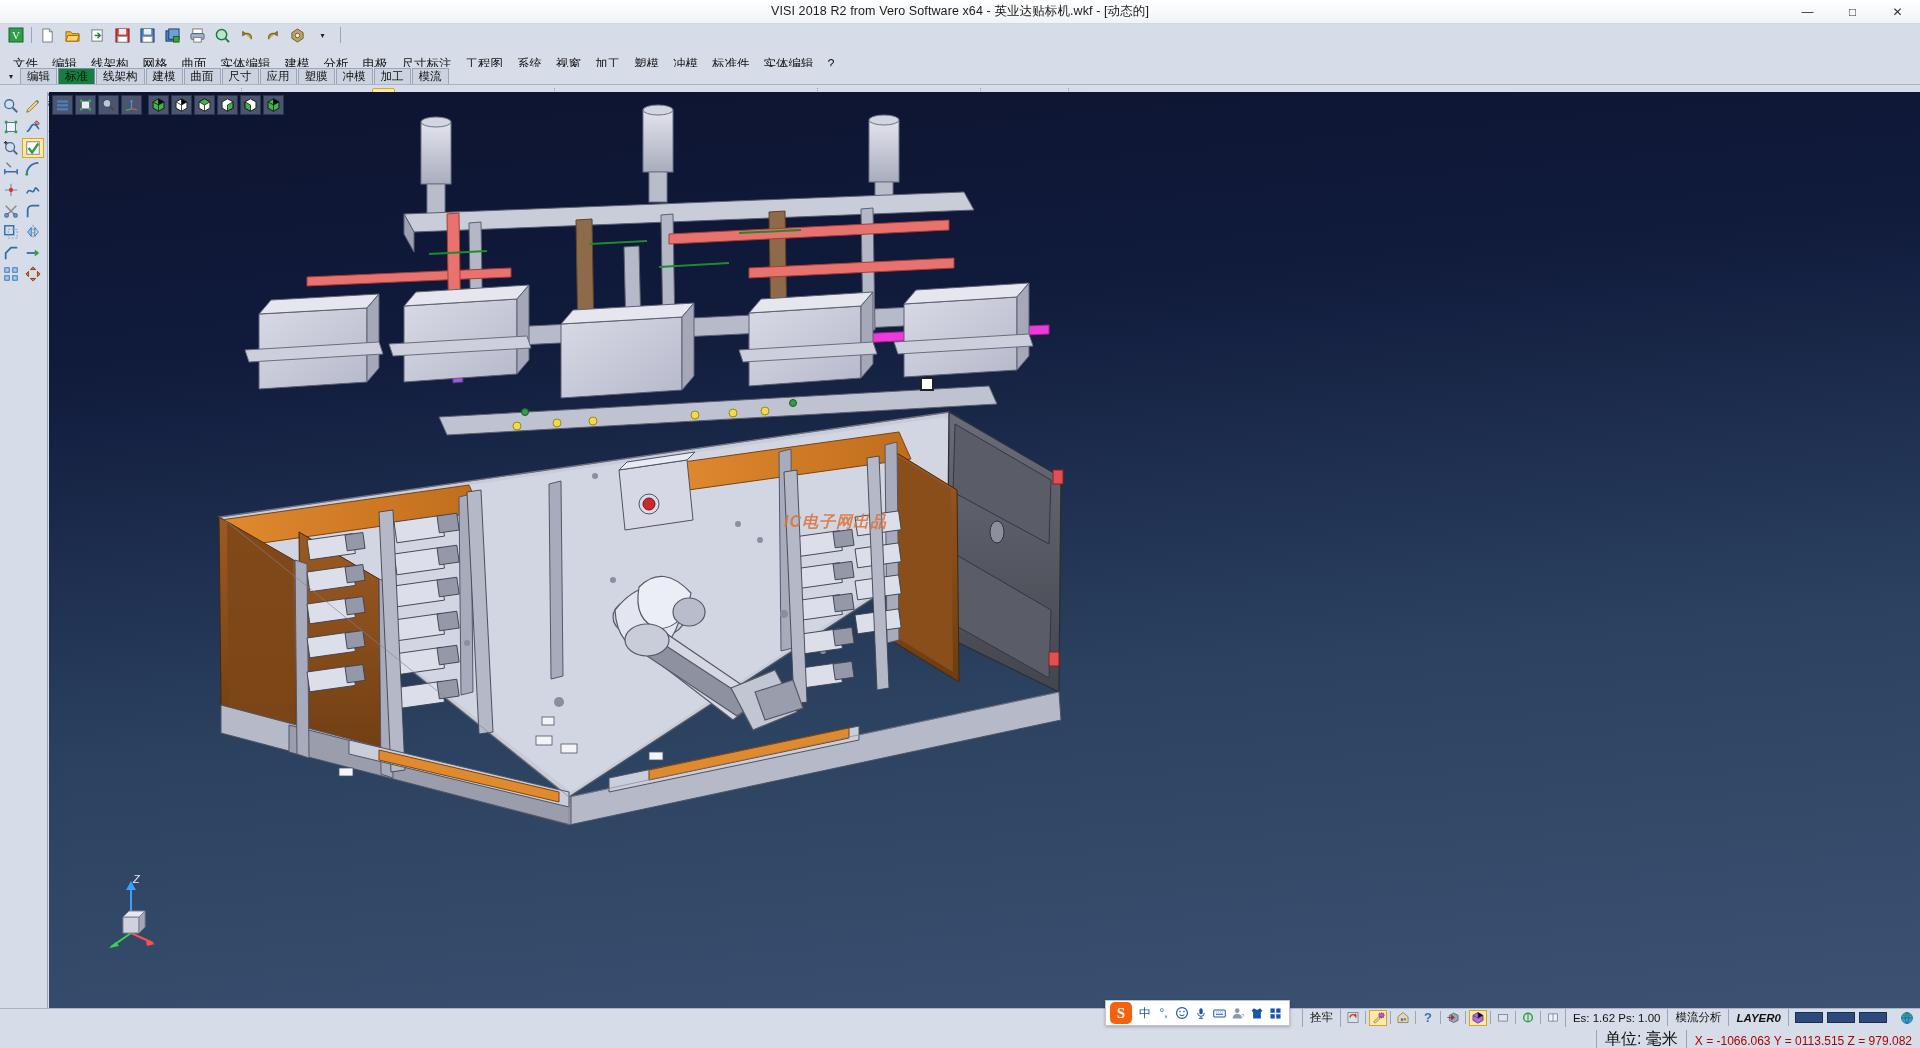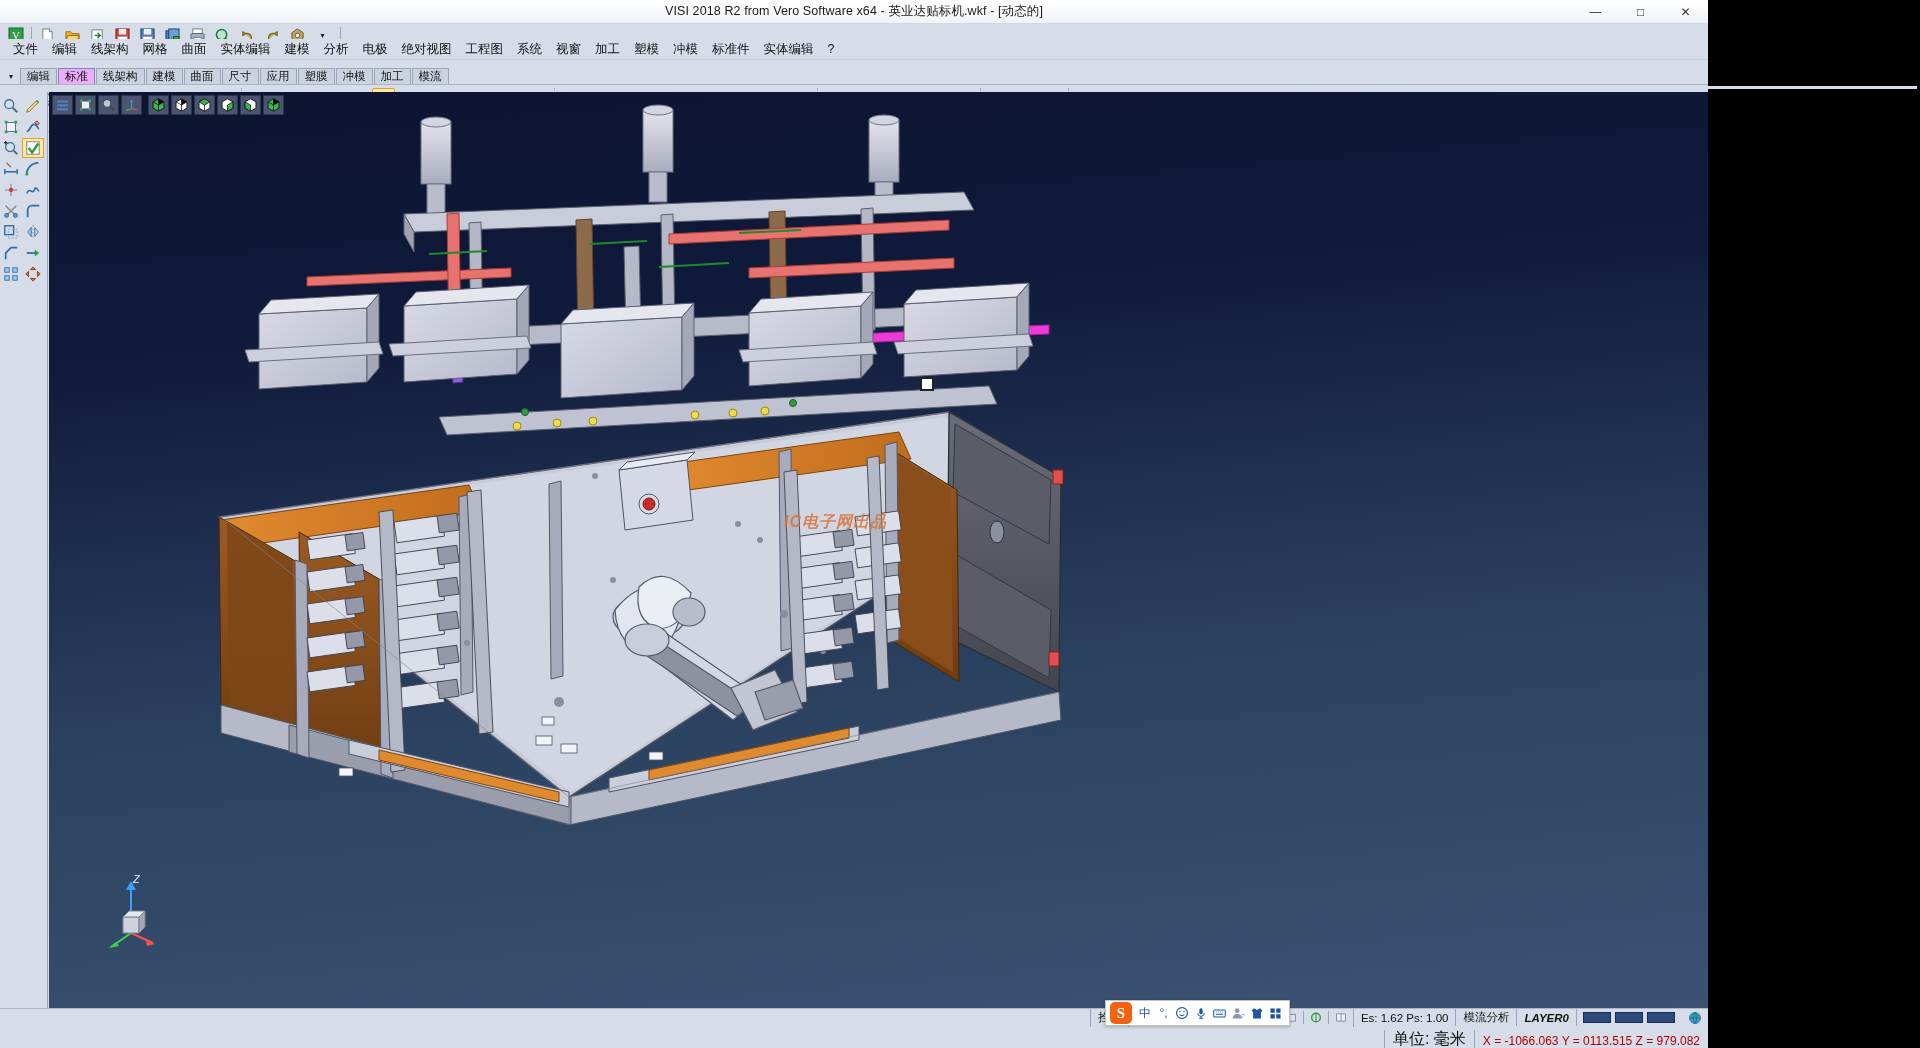"VISI 2018 R2 from Vero" #app { width: 1708px -> 1920px }
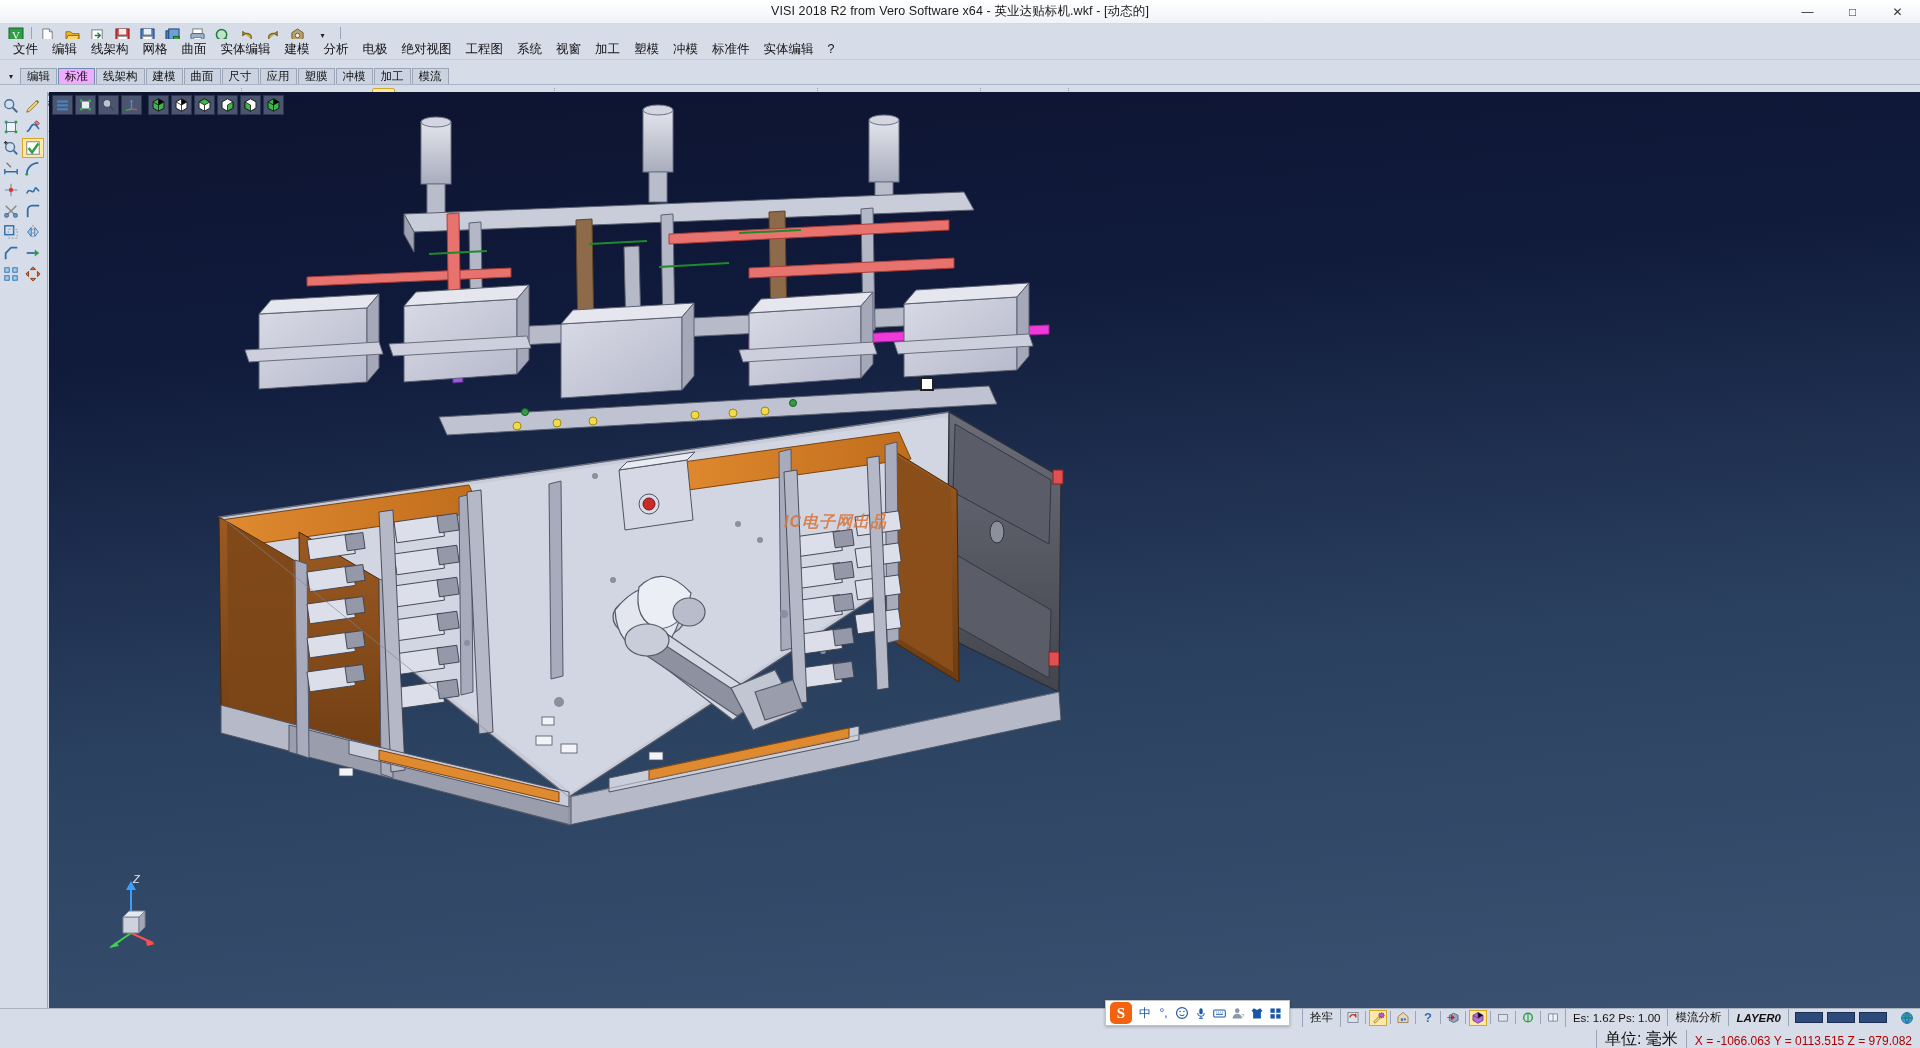"文件" div.menubar { top: 39px -> 54px }
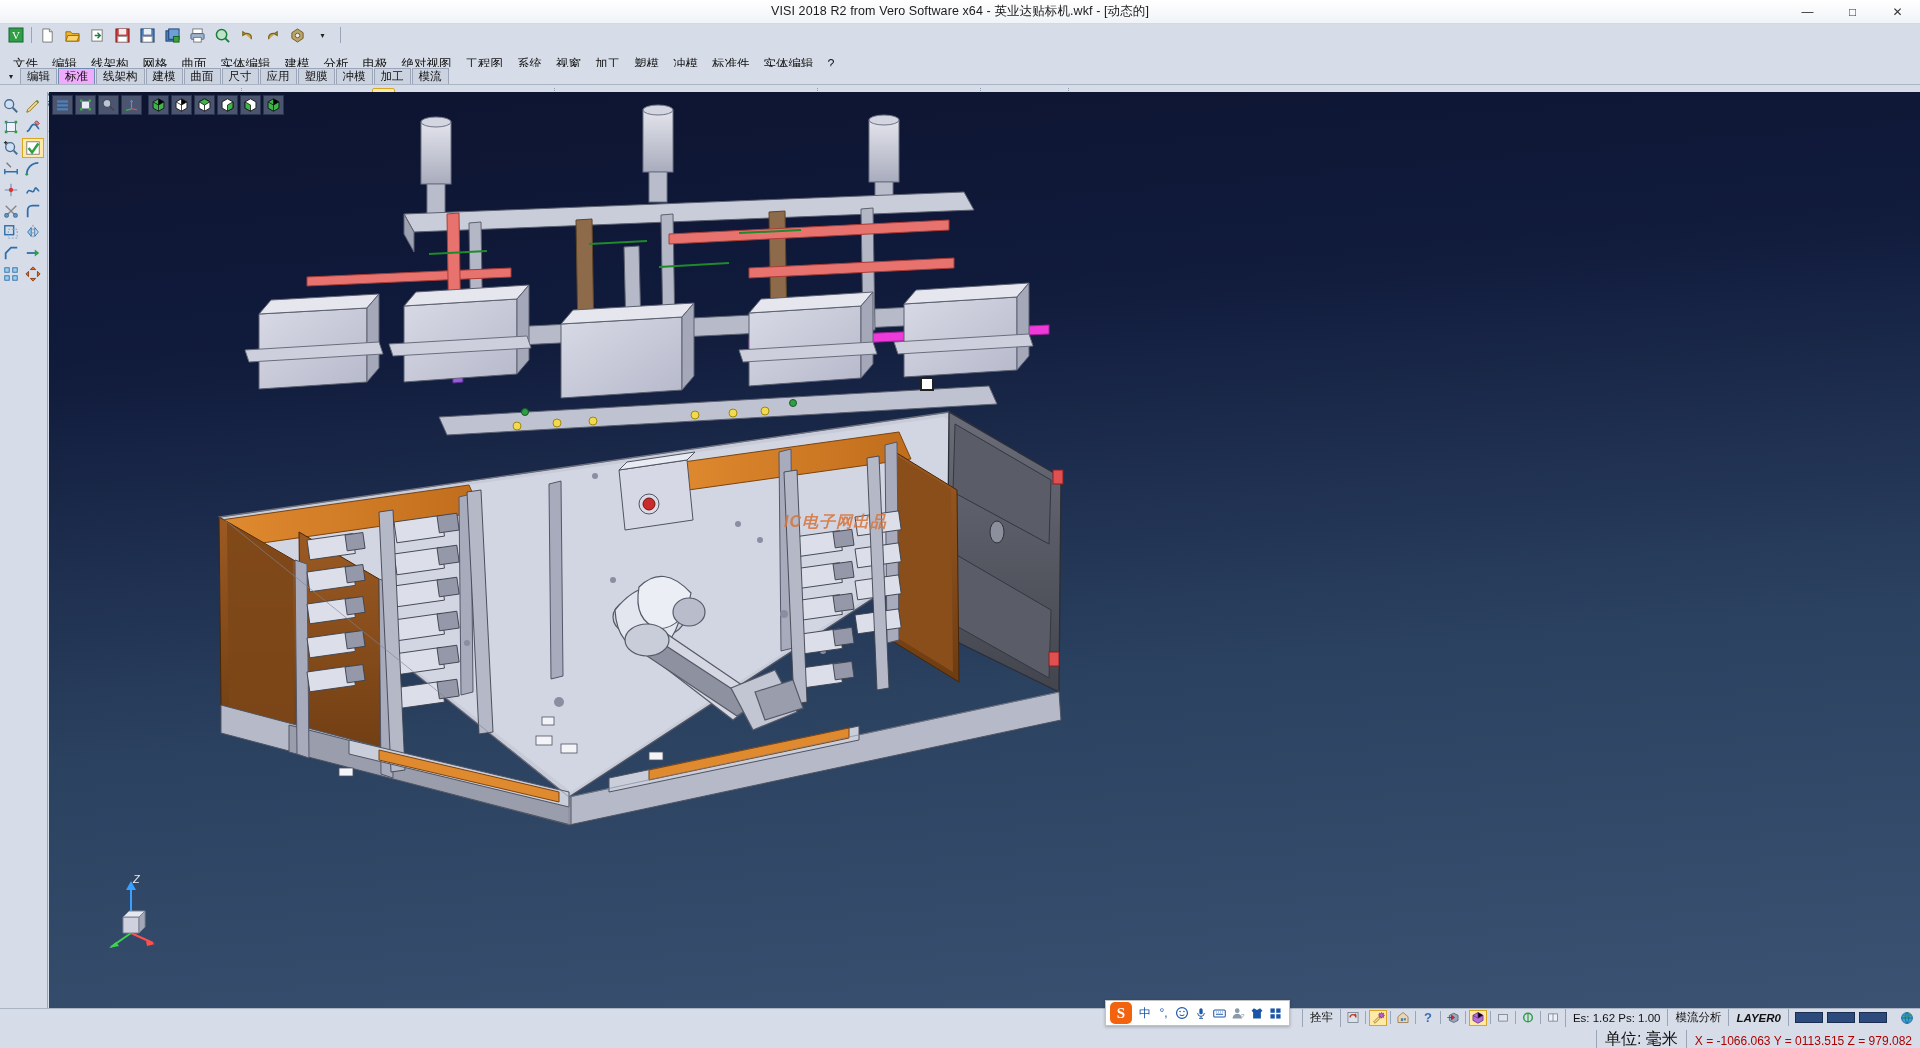"绝对视图" div.menu-item { text: 绝对视图 -> 尺寸标注 }
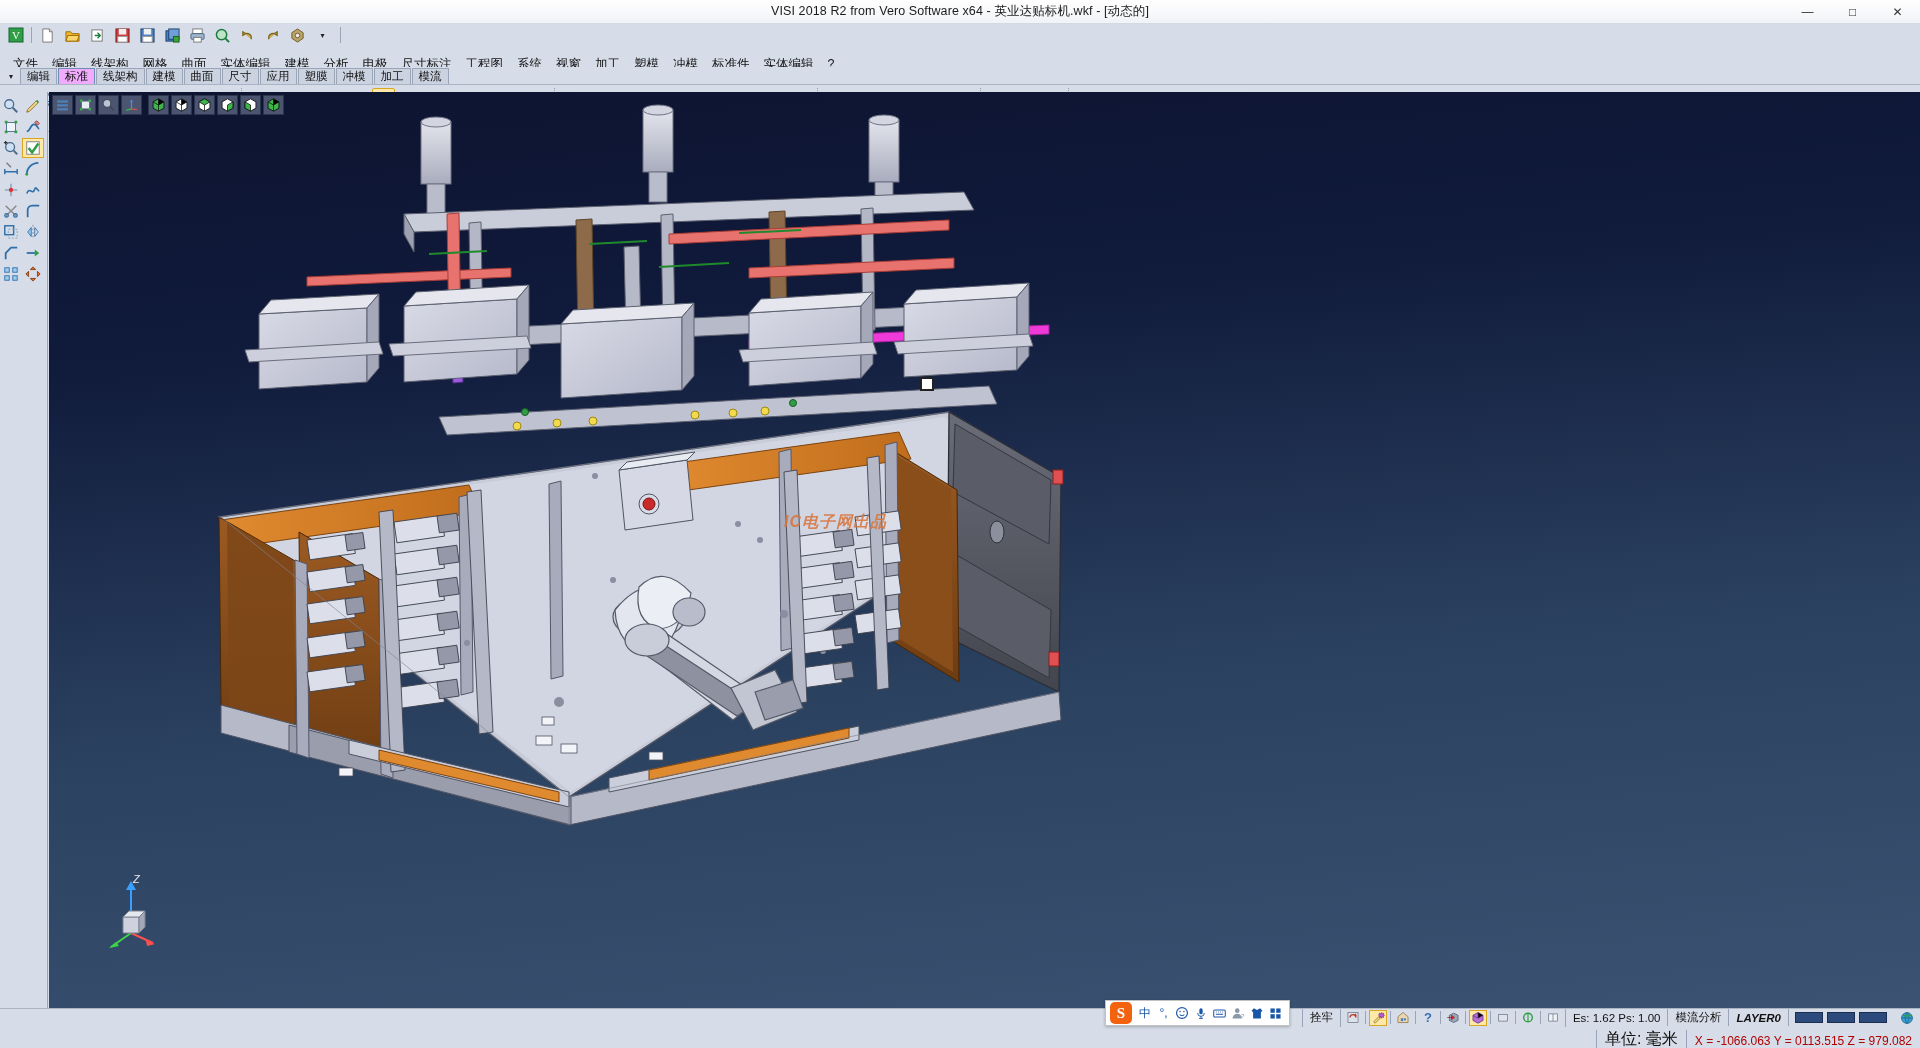"标准" .tab.active { background: #f0abfc -> #15803d }
